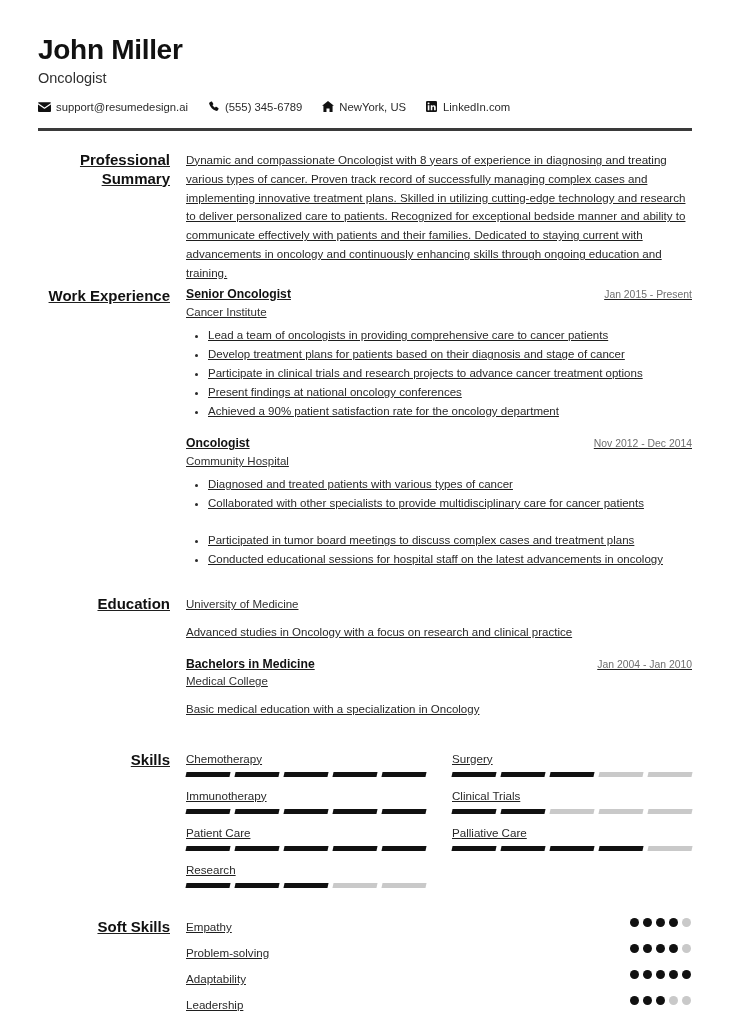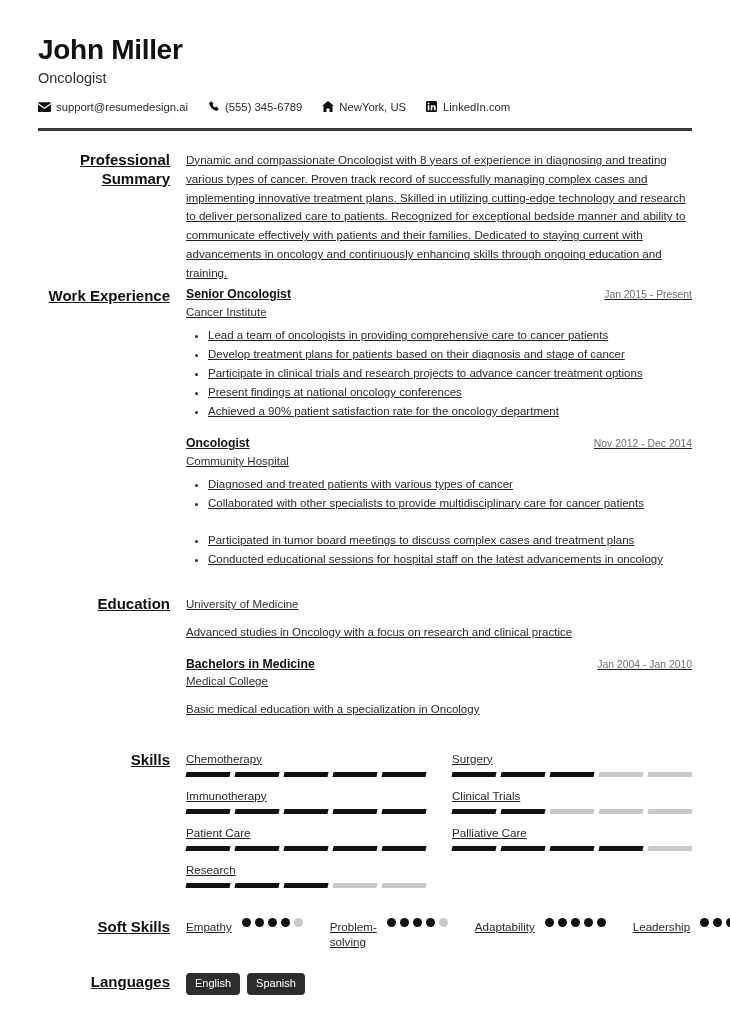"Empathy" .soft-grid { grid-template-columns: 1fr 1fr 1fr 1fr -> 1fr }
